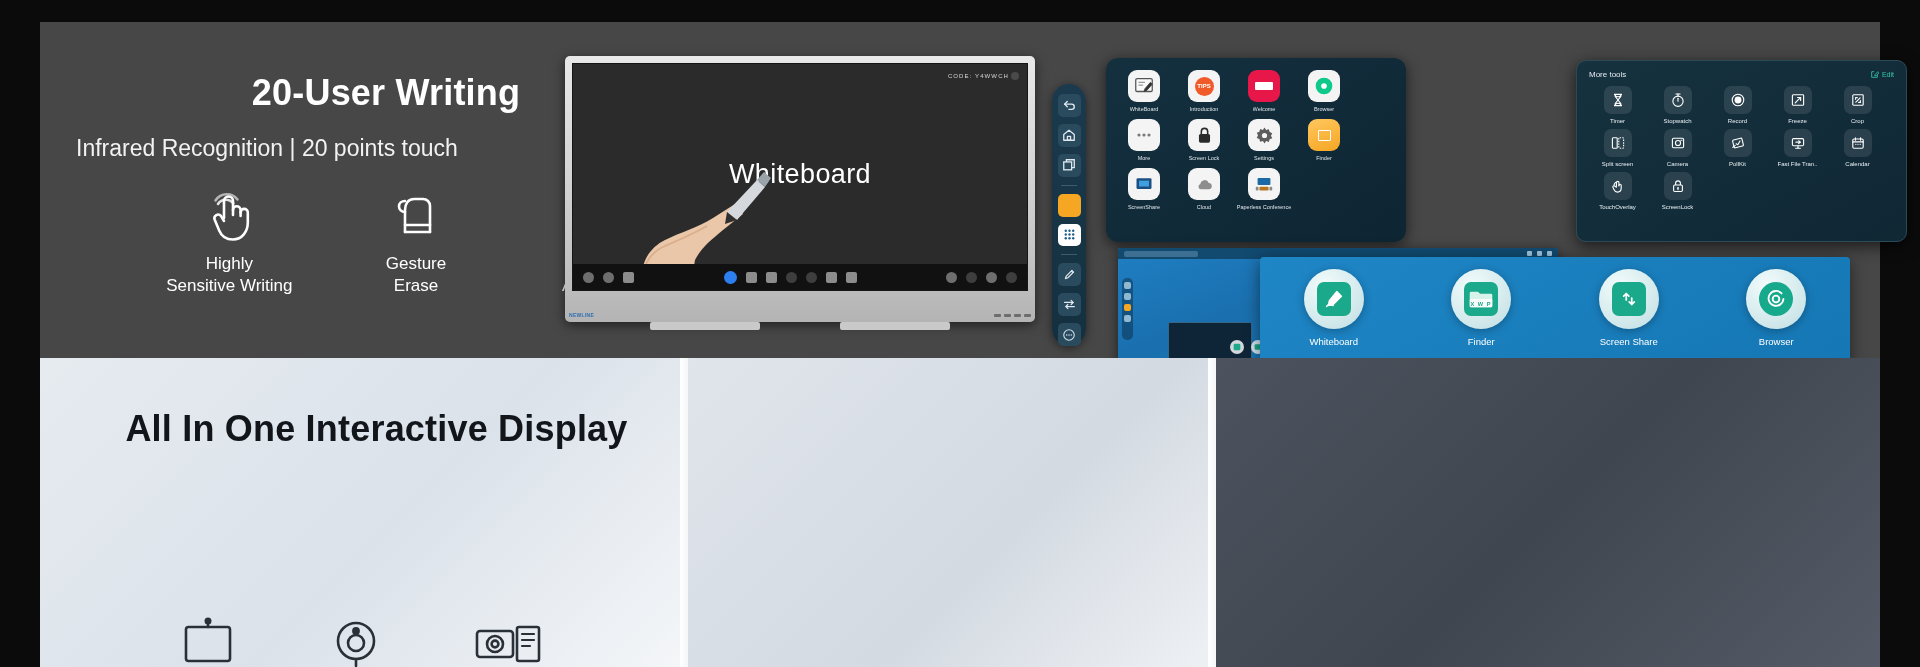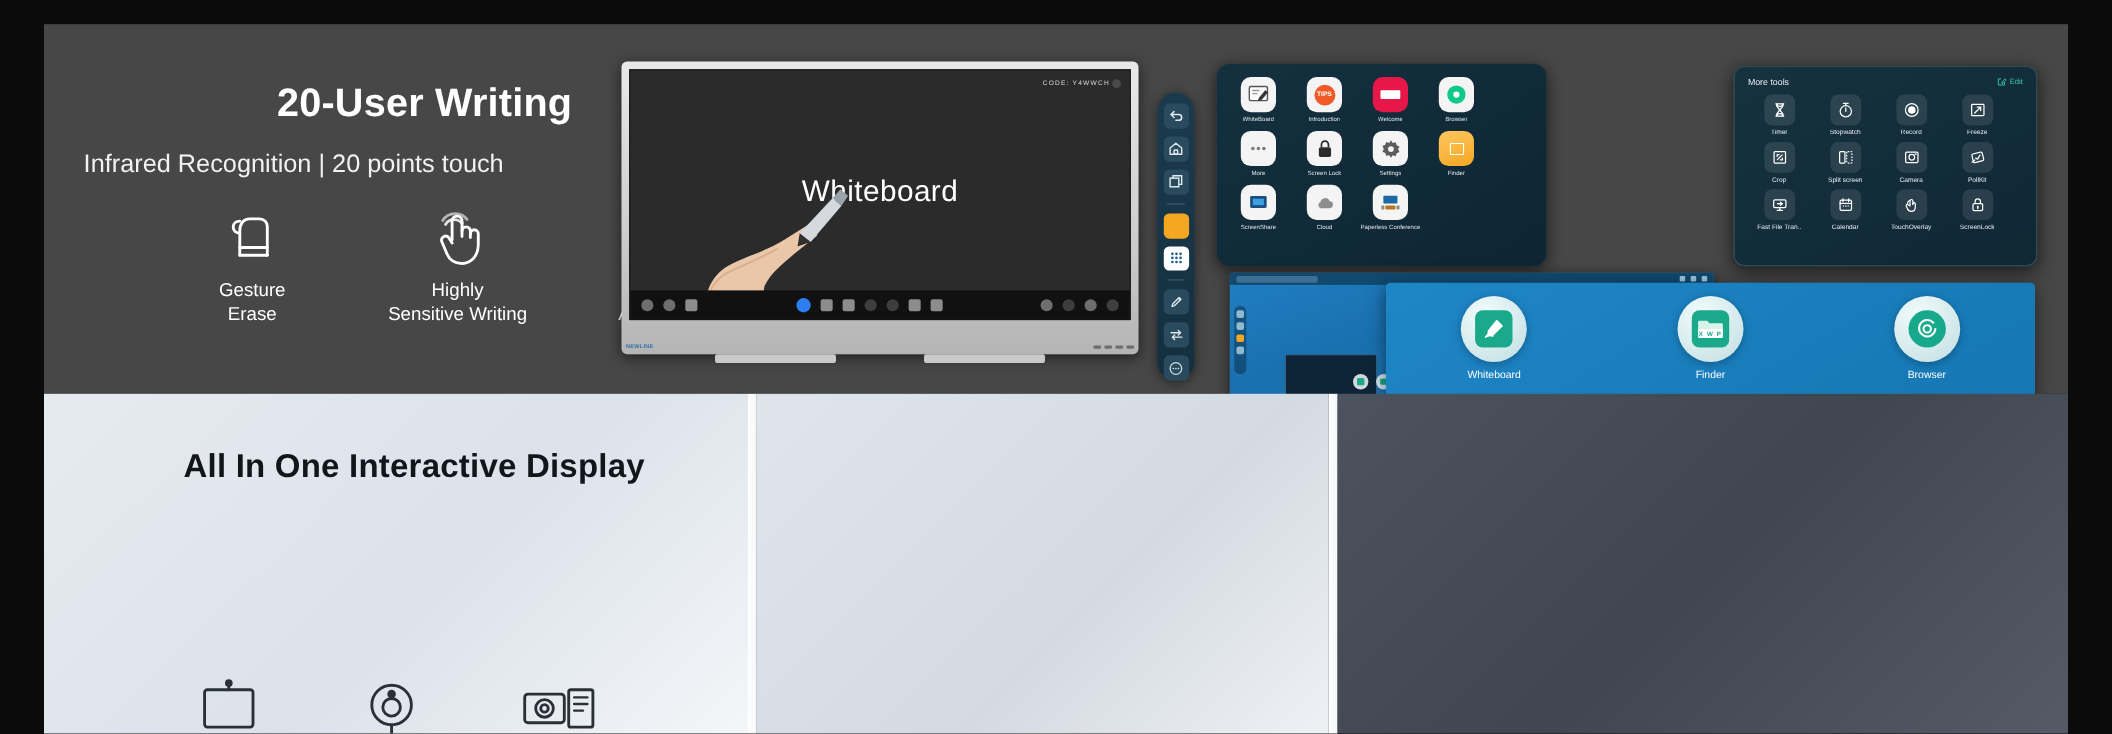"More tools" .moretools { width: 276px -> 331px }
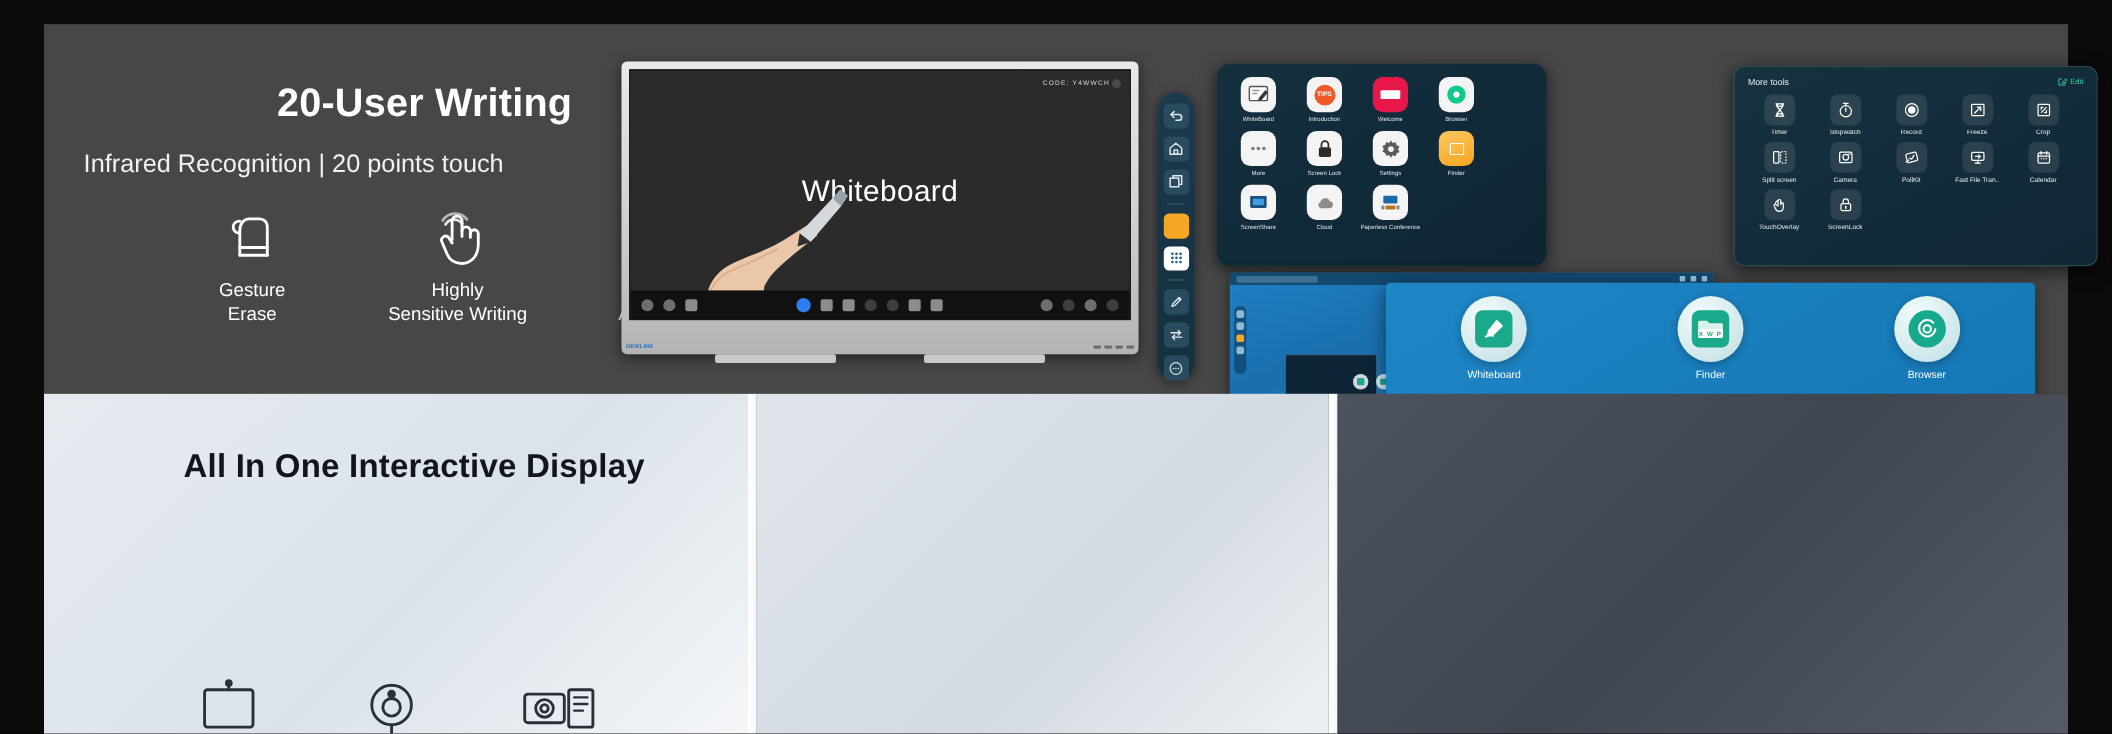"Gesture" div.feat { order: before "Highly" -> after "Highly" }
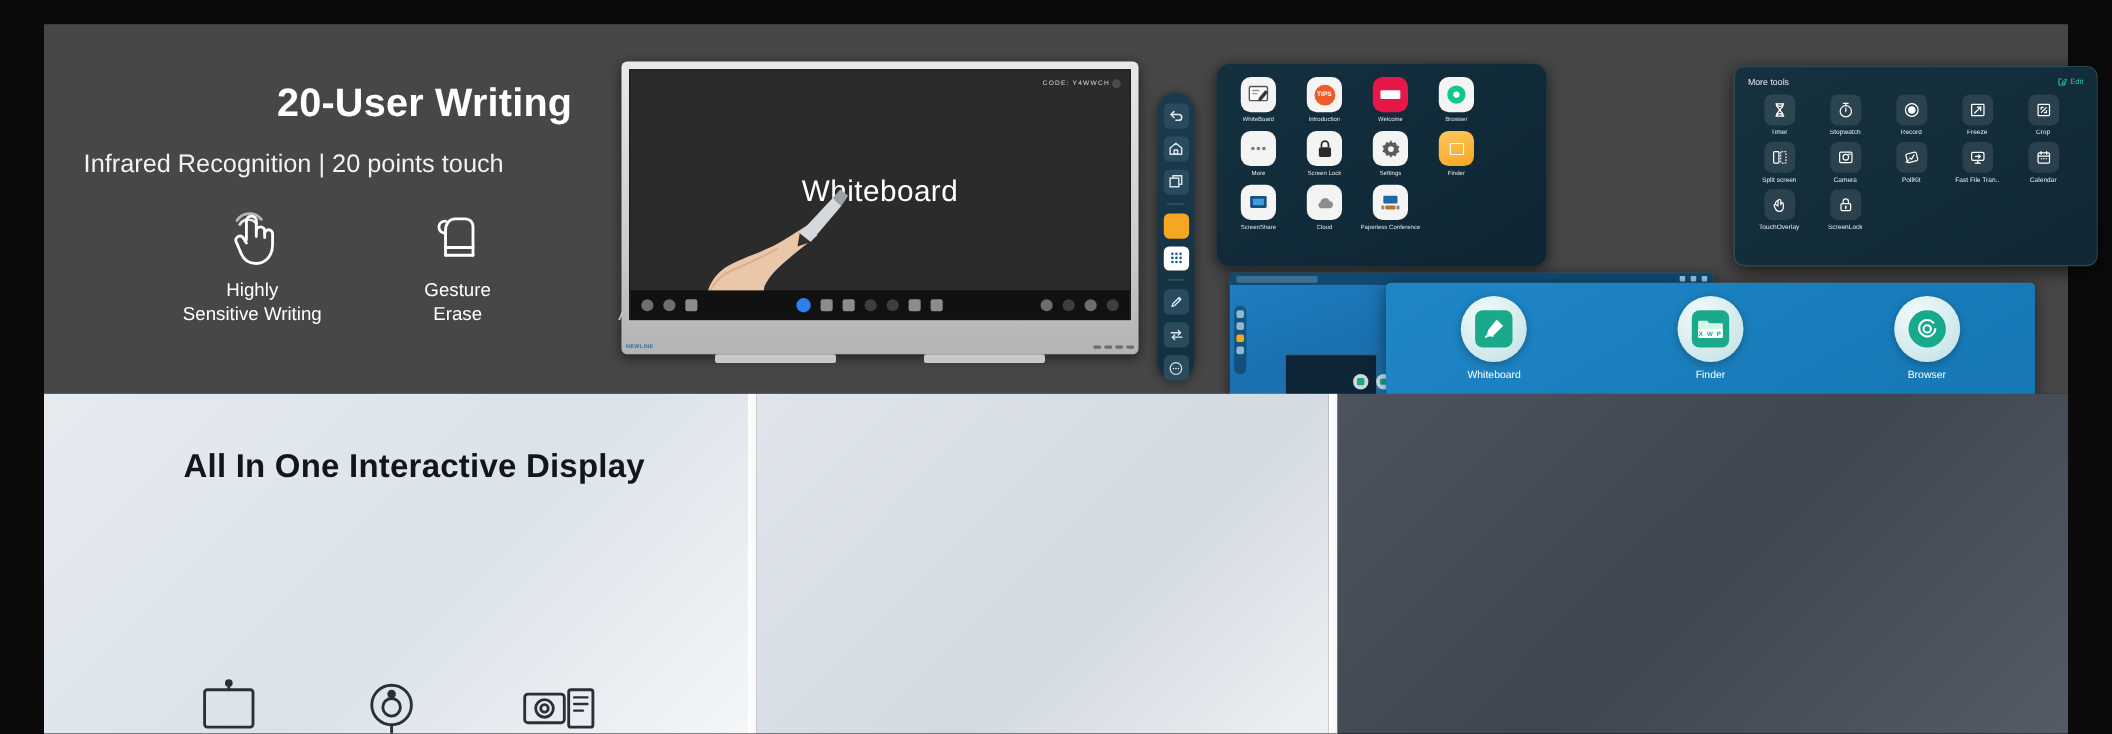"Screen Share" div.lnch { html: none -> <div> <div> <div> <svg> <path></path> <path></path> </svg> </div> </div> <div>Screen Share</div> </div> }
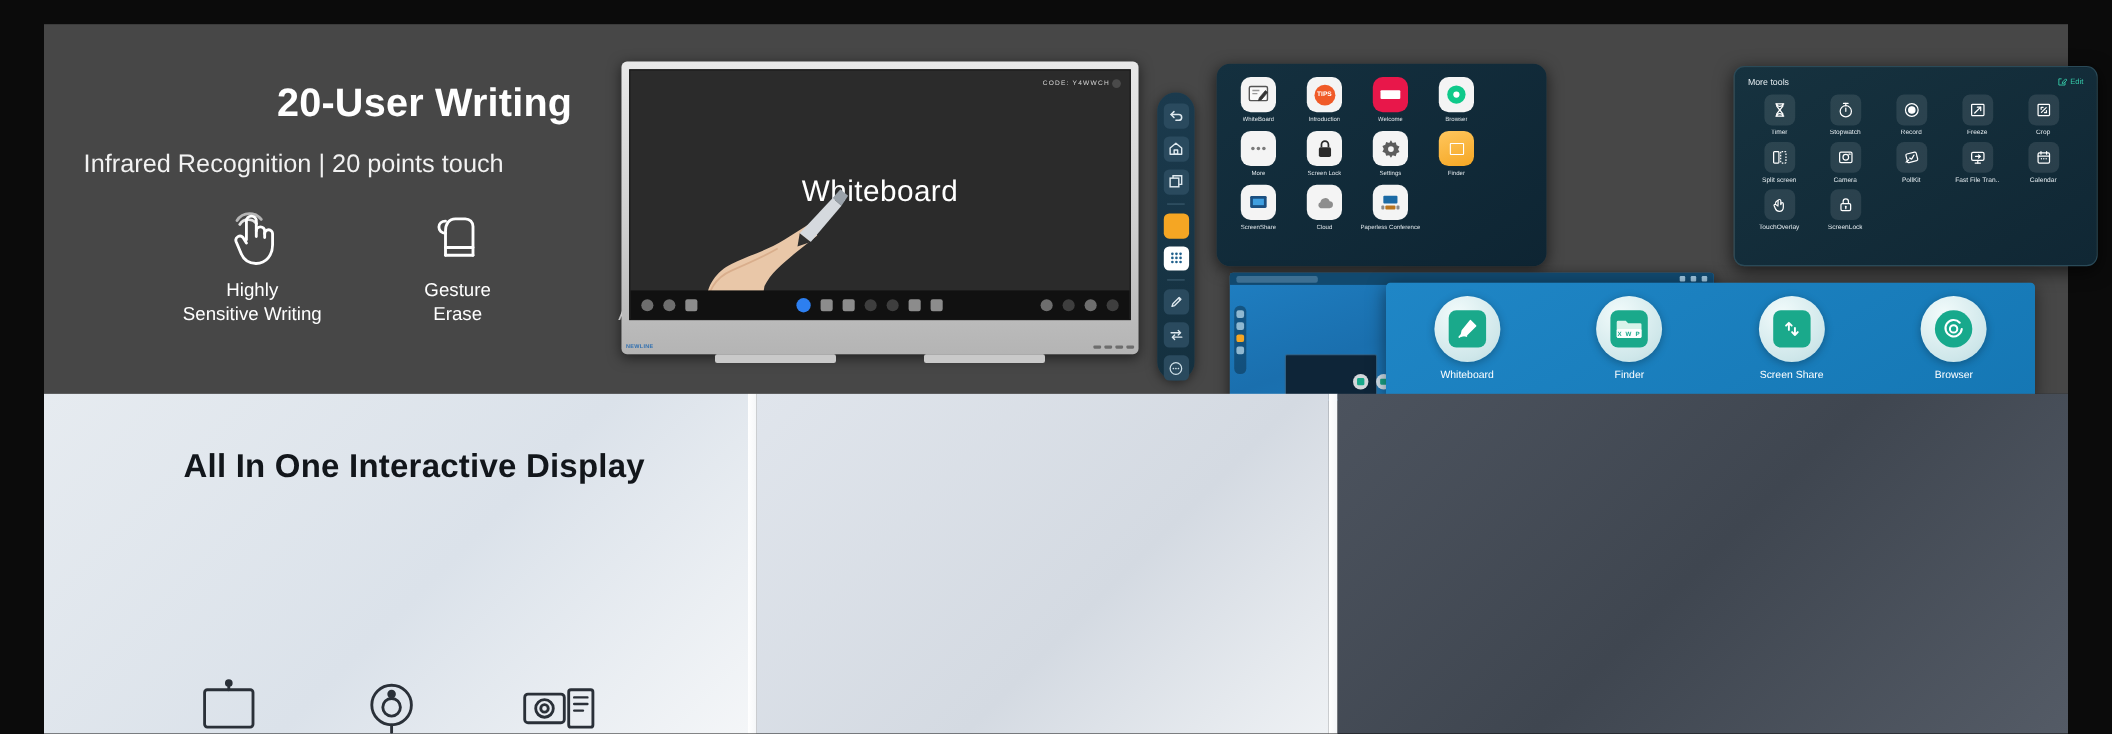"All In One Interactive Display" .card-title { font-size: 30px -> 36px }
